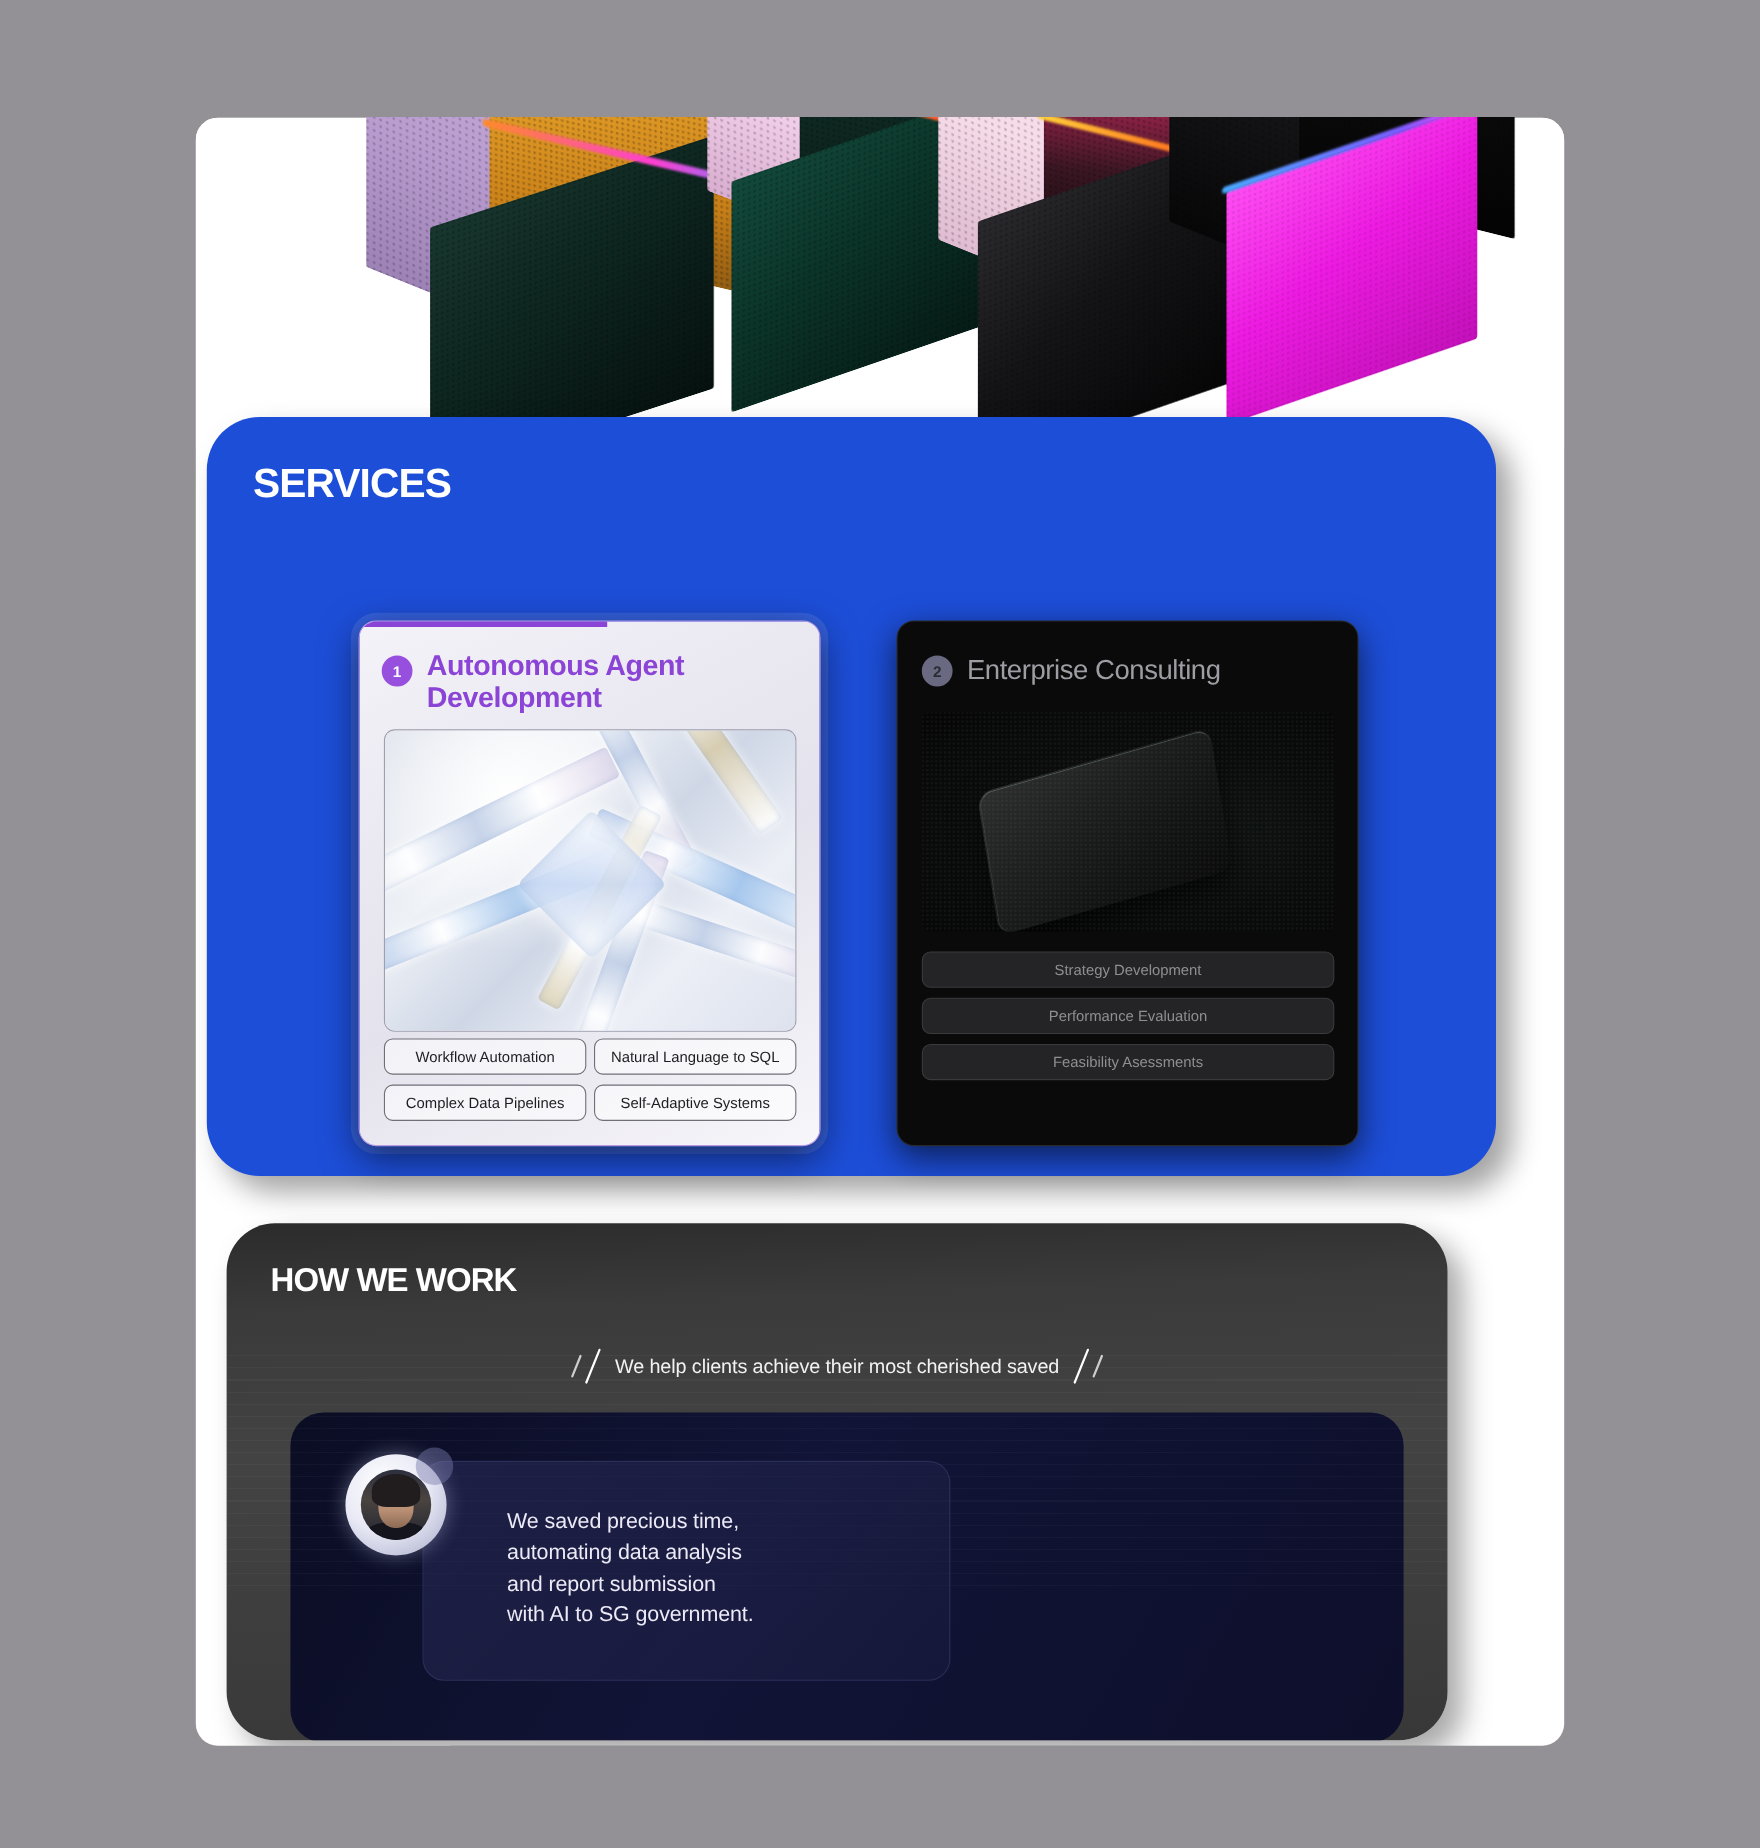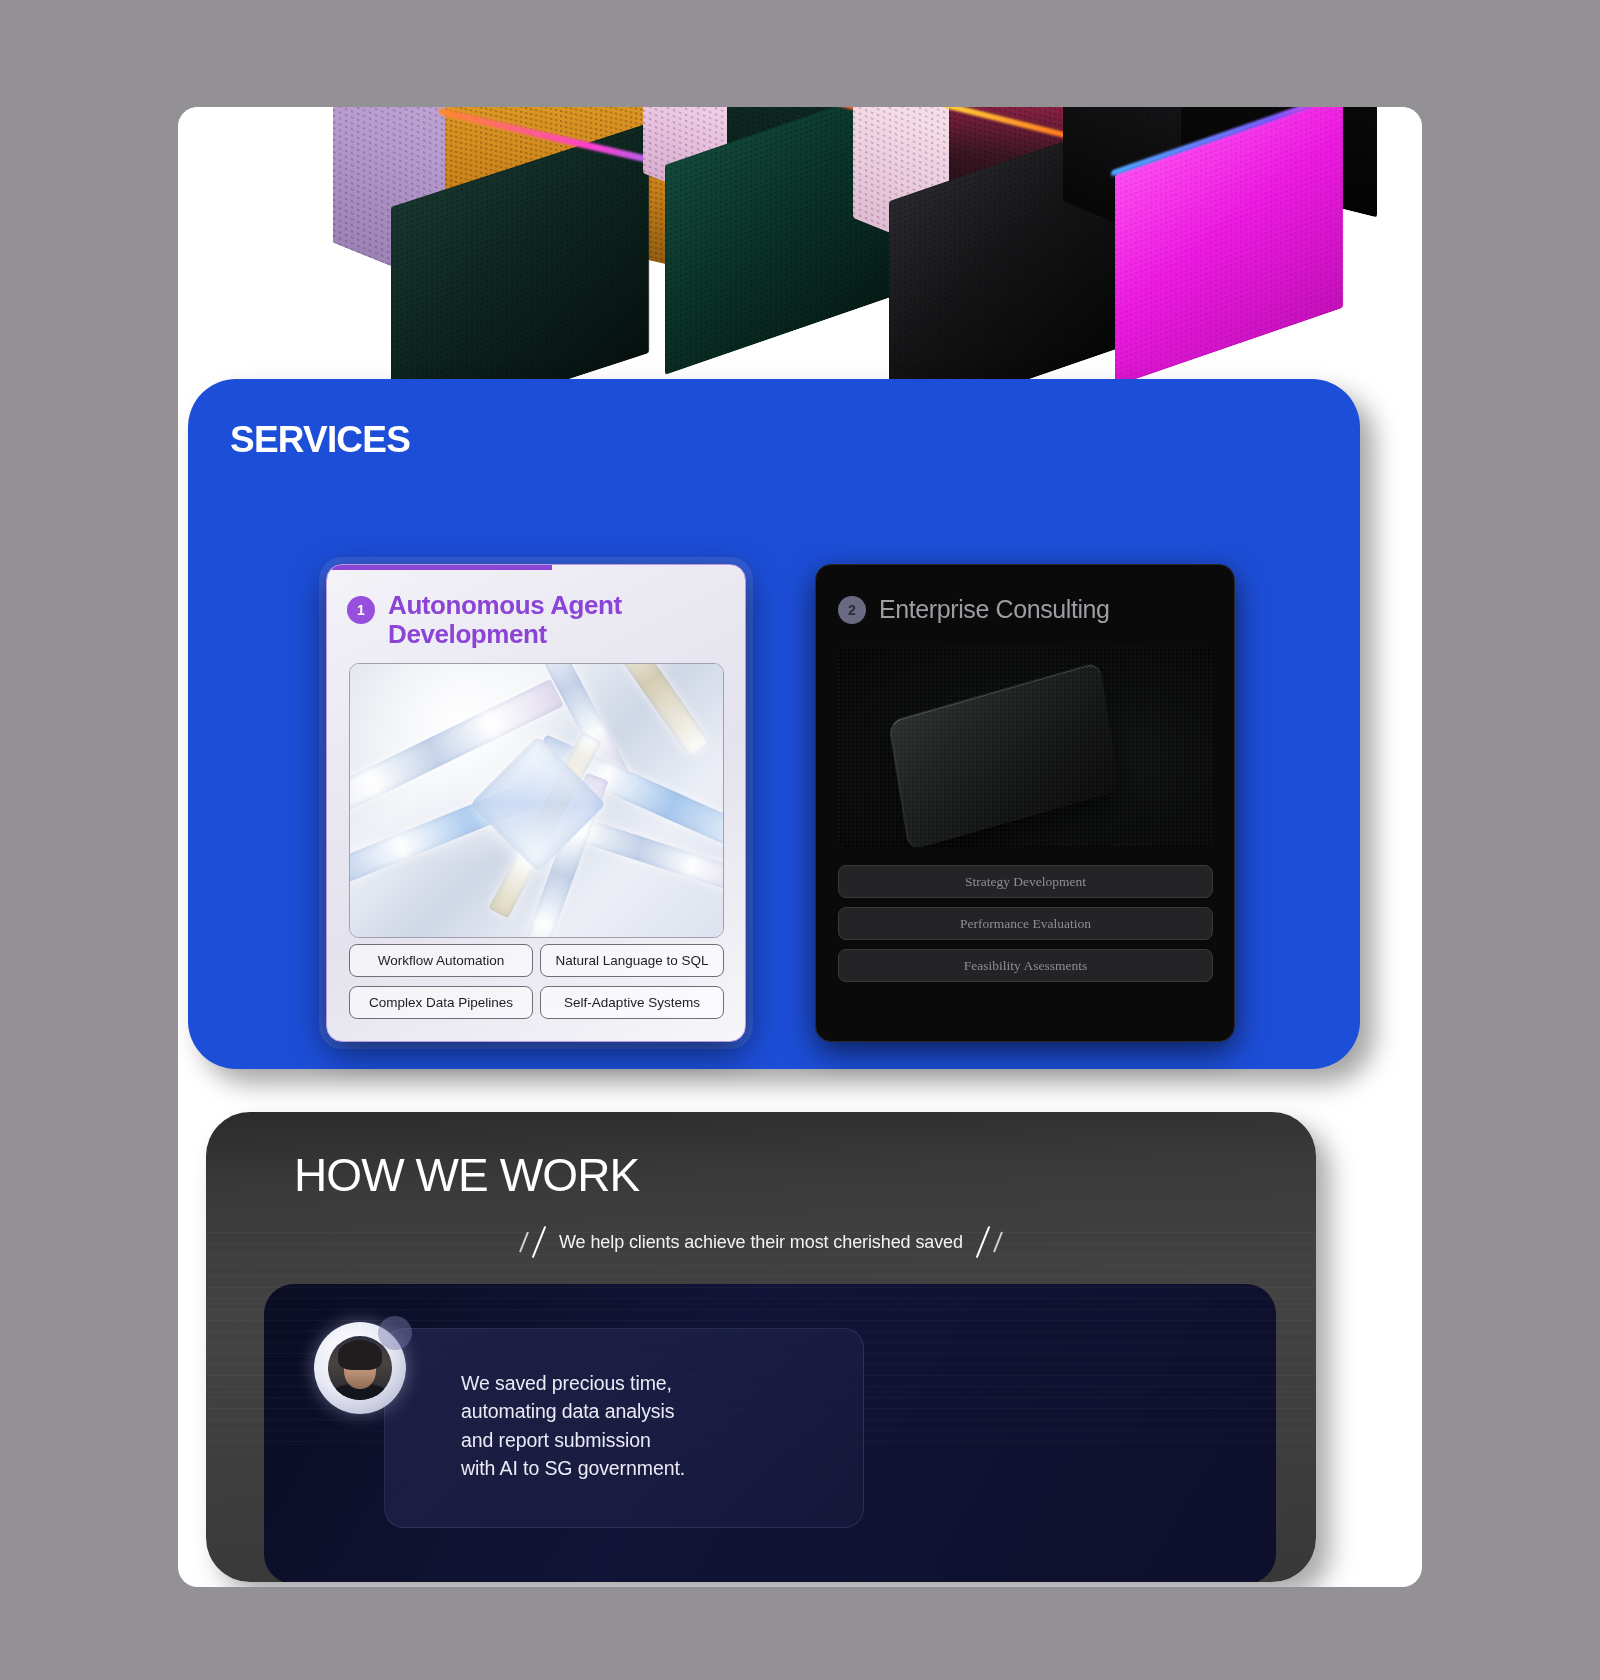"Strategy Development" .tag-dark { font-family: Liberation Serif, serif -> none }
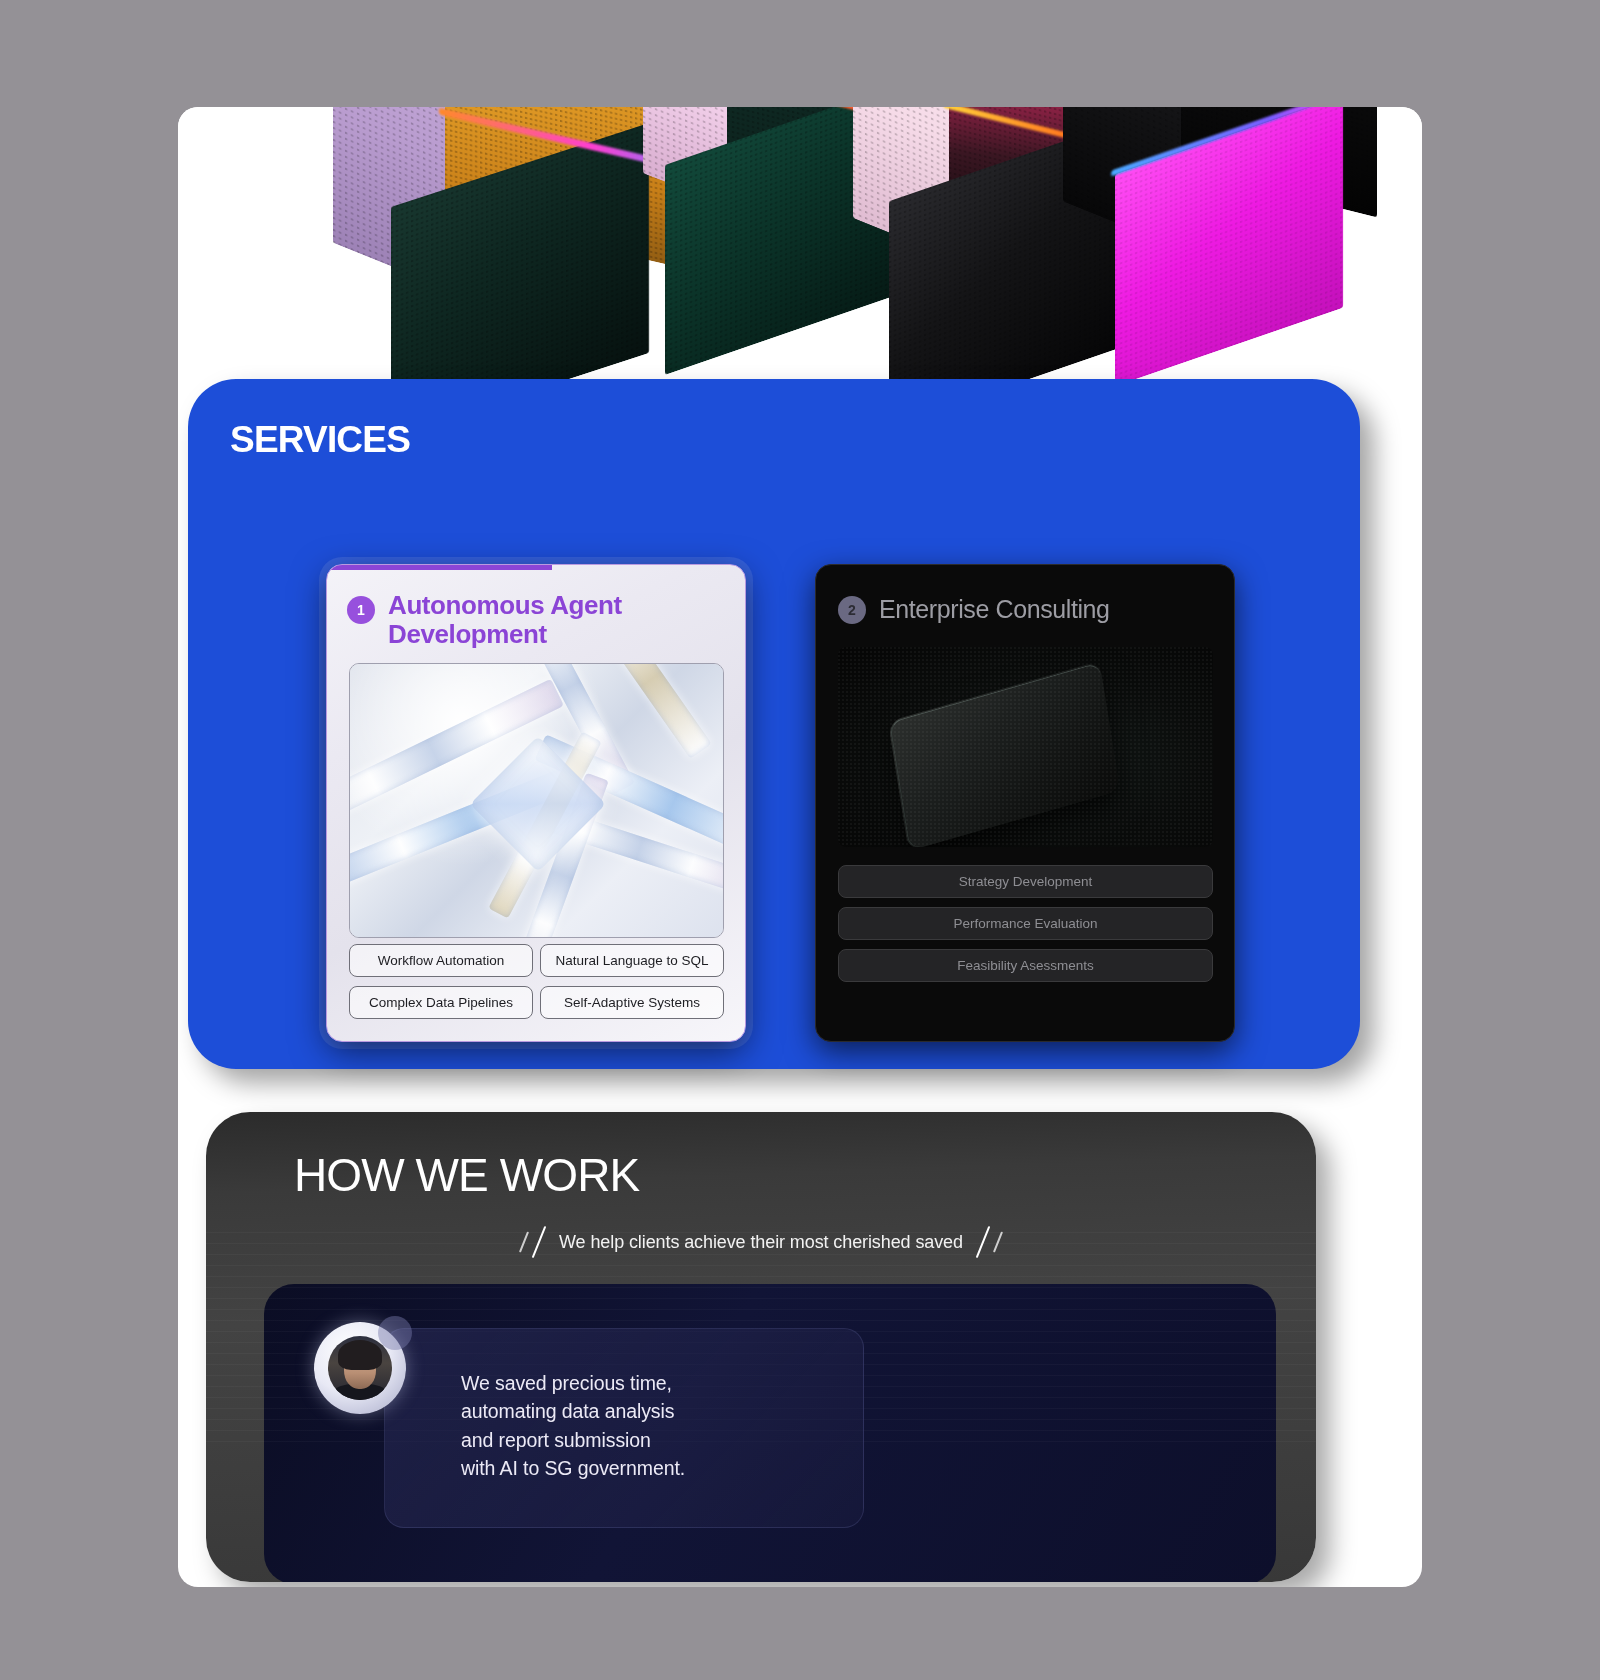"HOW WE WORK" .howwework-title { font-size: 46px -> 30px; font-weight: 400 -> 700; margin-left: 48px -> none }
